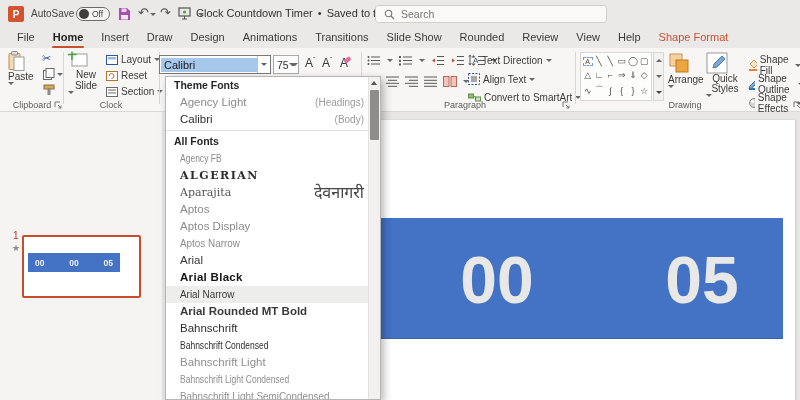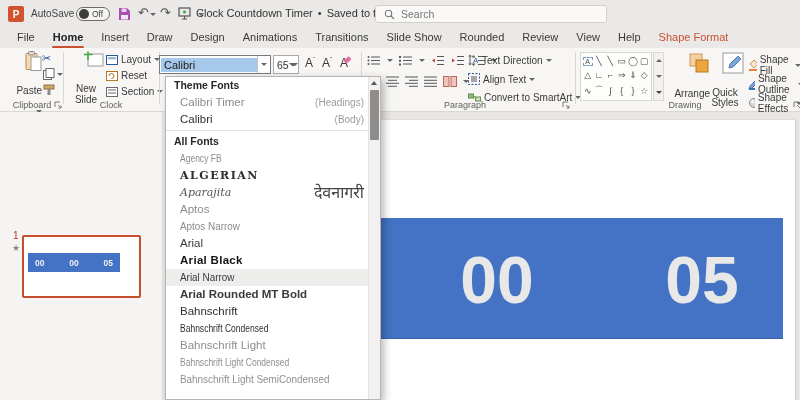"65" span { text: 65 -> 75 }
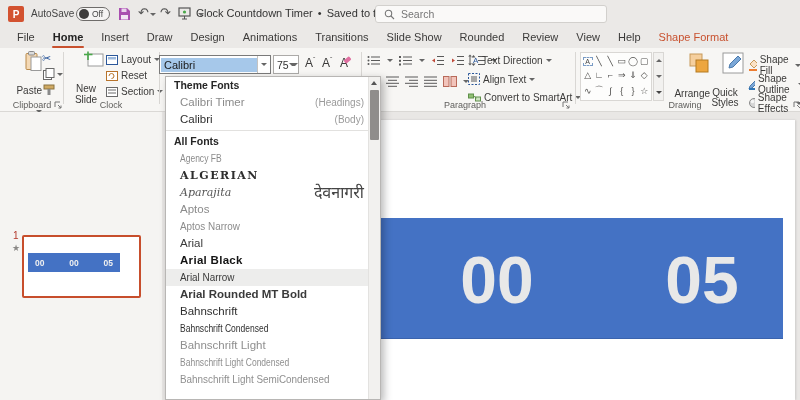"Paste" .bigbtn { align-items: flex-end -> flex-start; gap: 14px -> 0 }
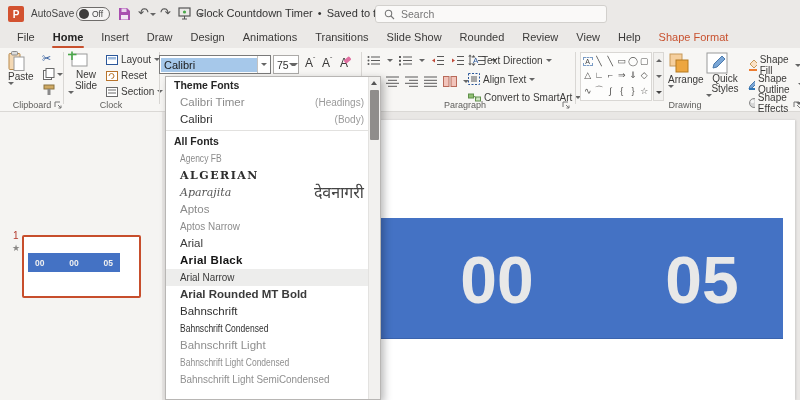"Calibri Timer" span.s-gray { text: Calibri Timer -> Agency Light }
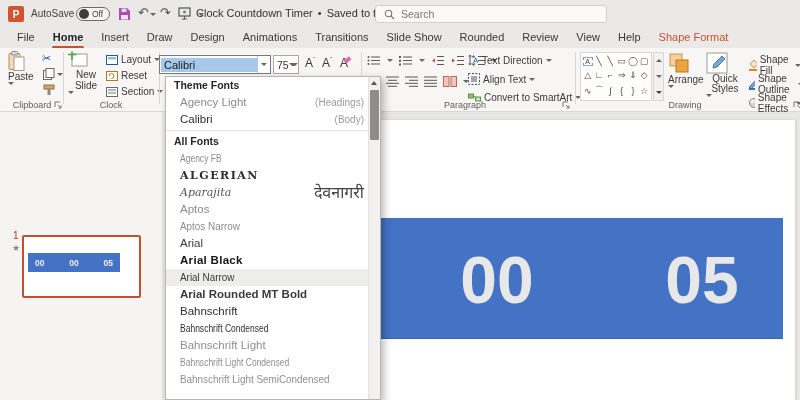"Aparajita" .s-serif { font-style: italic -> none }
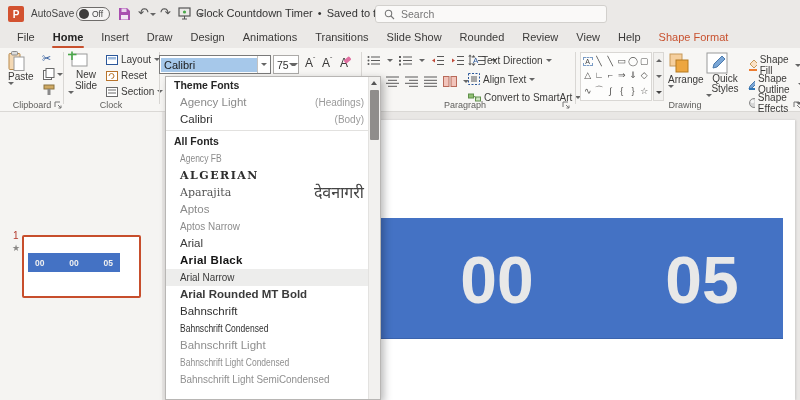"Aptos Display" div.fd-item { html: none -> <div><span>Aptos Display</span></div> }
